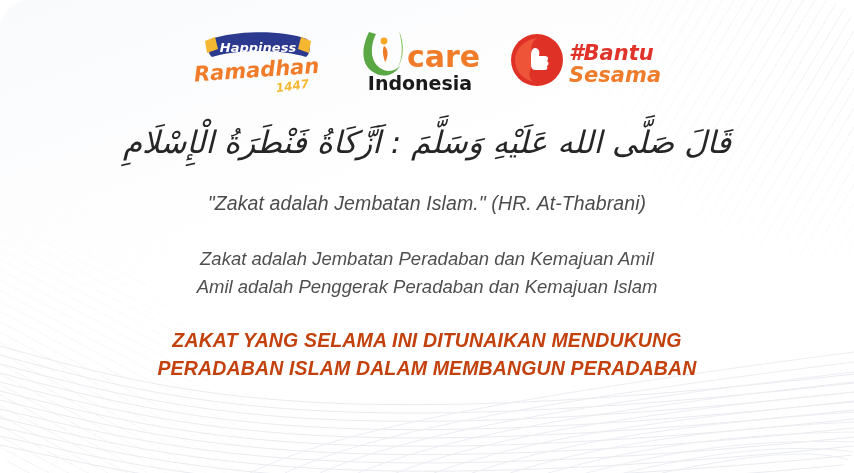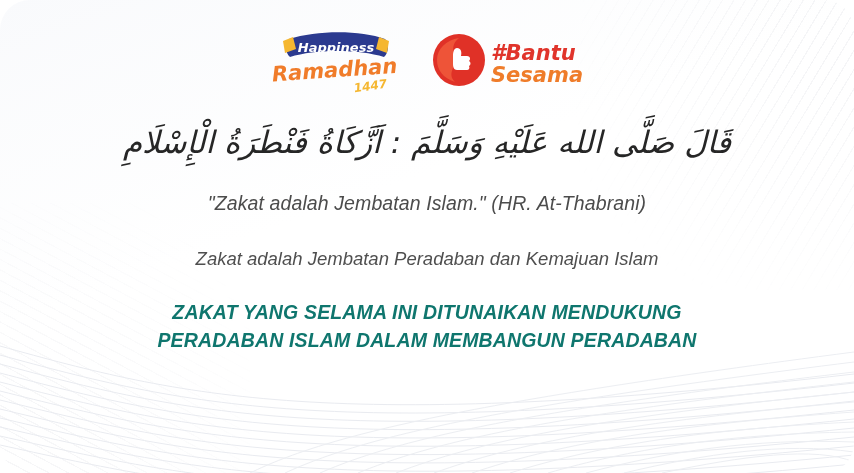"care" div.logo { html: none -> <div> <svg> <path></path> <path></path> <circle></circle> <path></path> <text>care</text> <text>Indonesia</text> </svg> </div> }
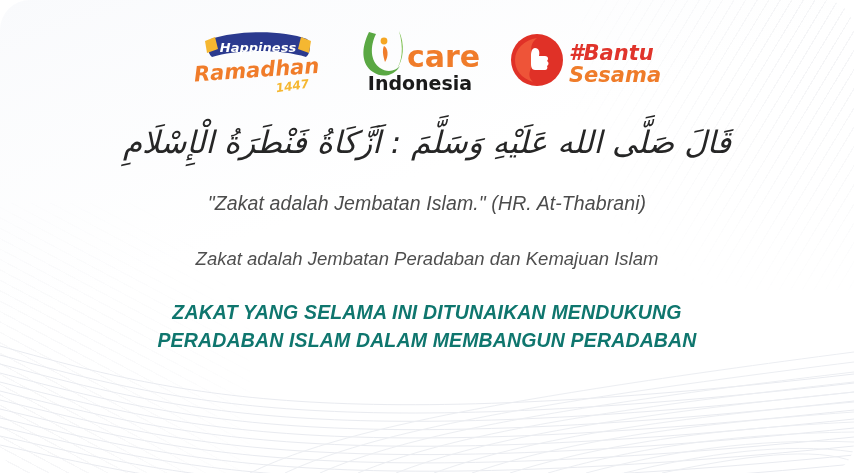"Zakat adalah Jembatan Peradaban dan" span.l { text: Islam -> Amil }
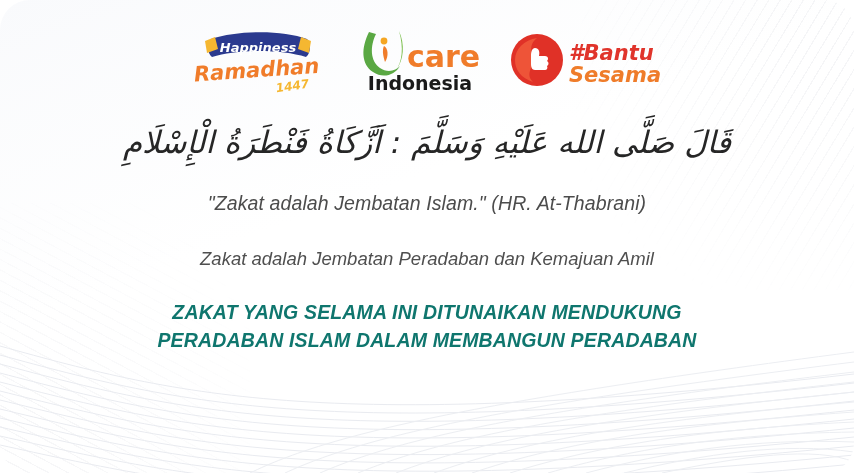"Amil adalah Penggerak Peradaban dan" span.l { html: none -> <span>Amil adalah Penggerak Peradaban dan Kemajuan Islam</span> }
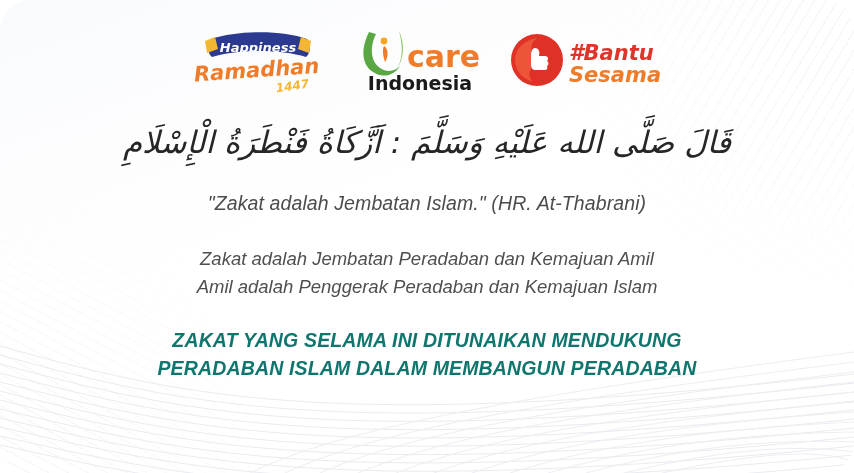"ZAKAT YANG SELAMA INI DITUNAIKAN" .headline { color: #0f766e -> #c2410c }
